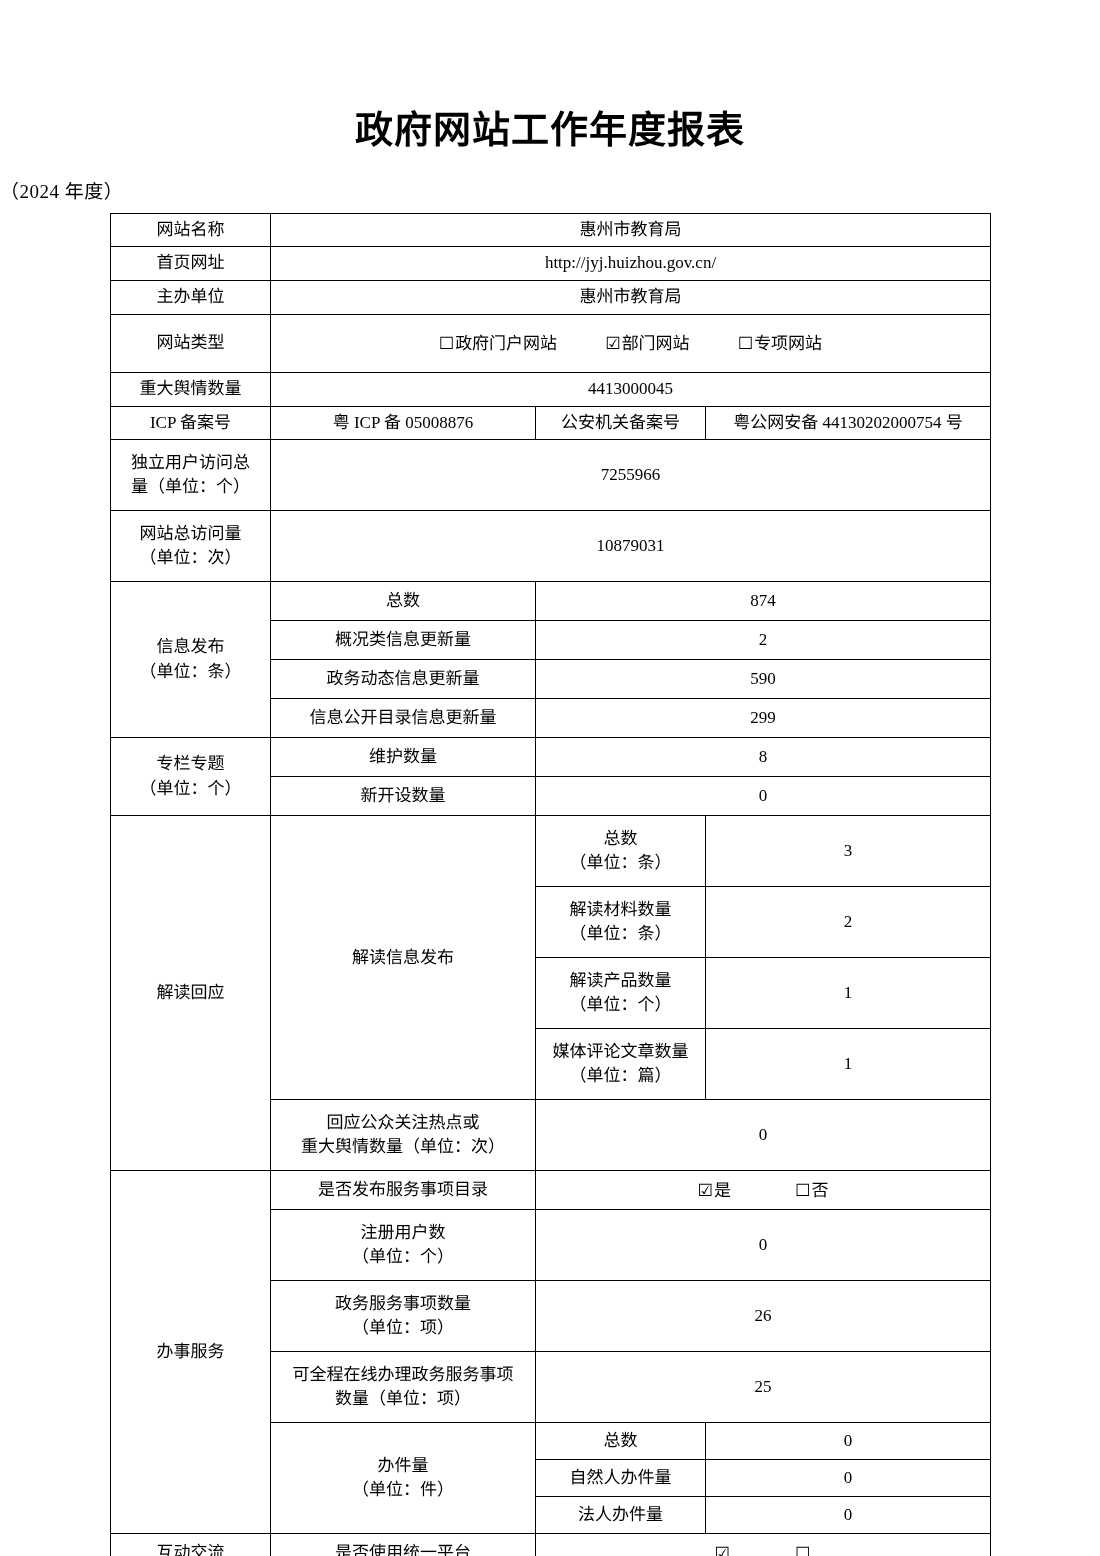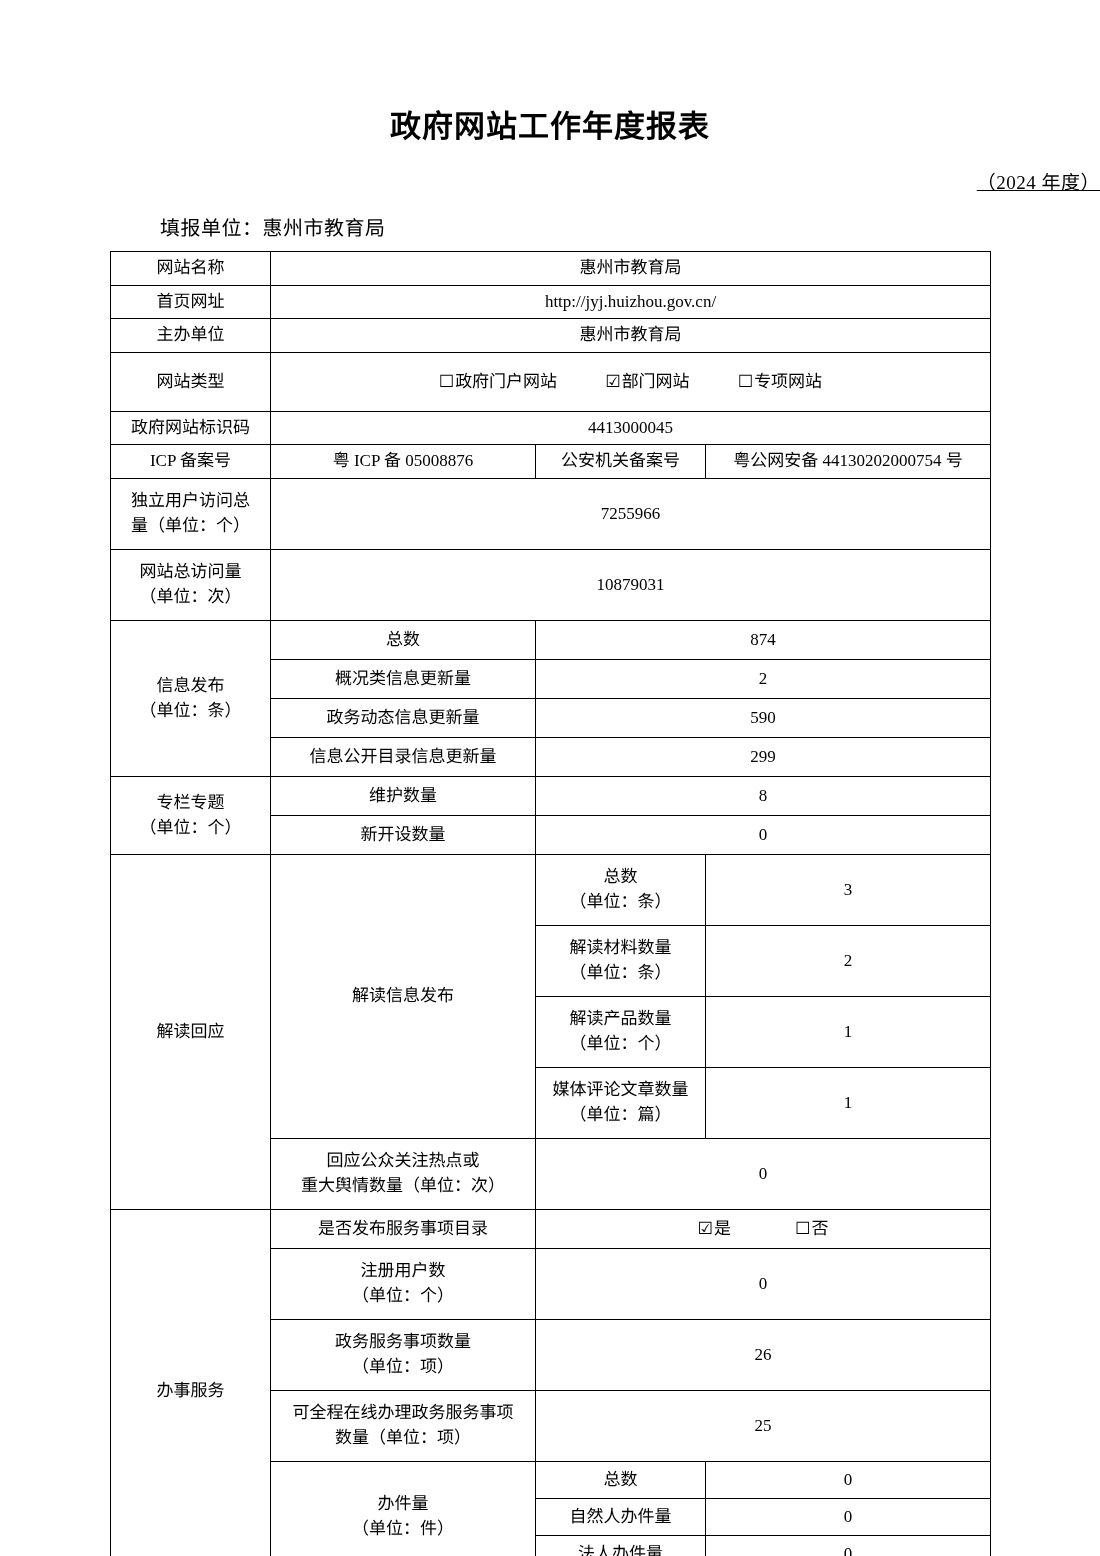"政府网站工作年度报表" .doc-title { font-size: 31px -> 38px }
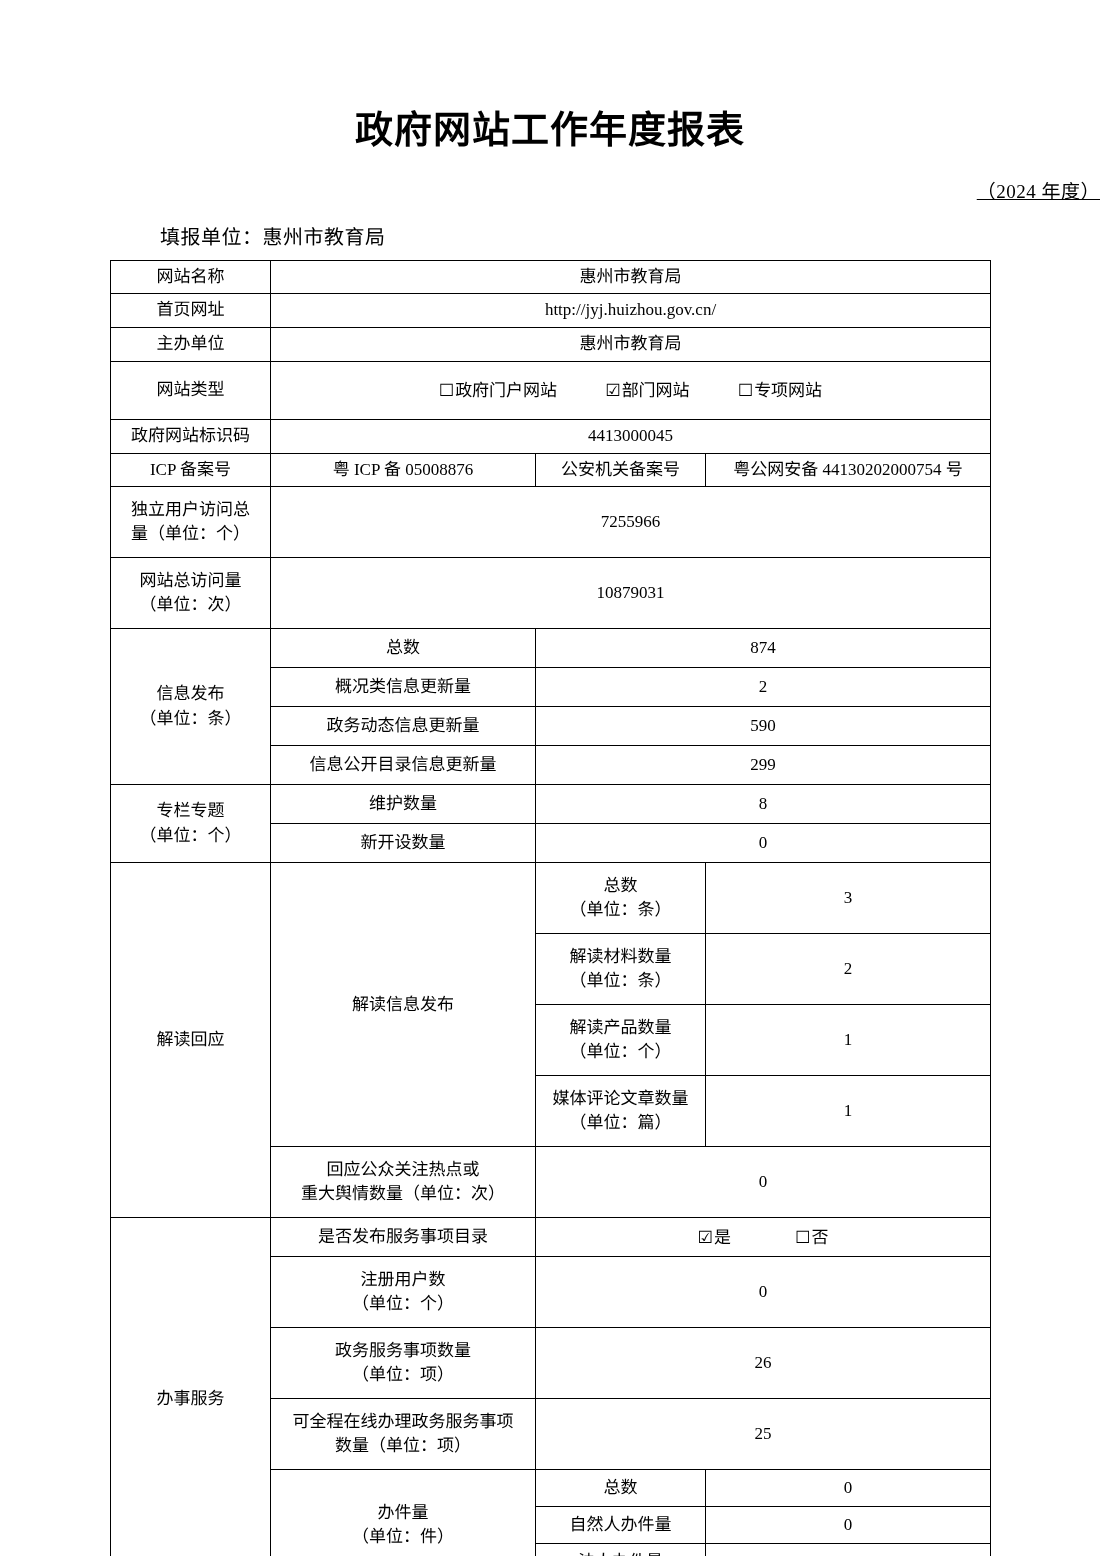"（2024 年度）" .doc-subtitle { text-align: right -> left; text-decoration: underline -> none }
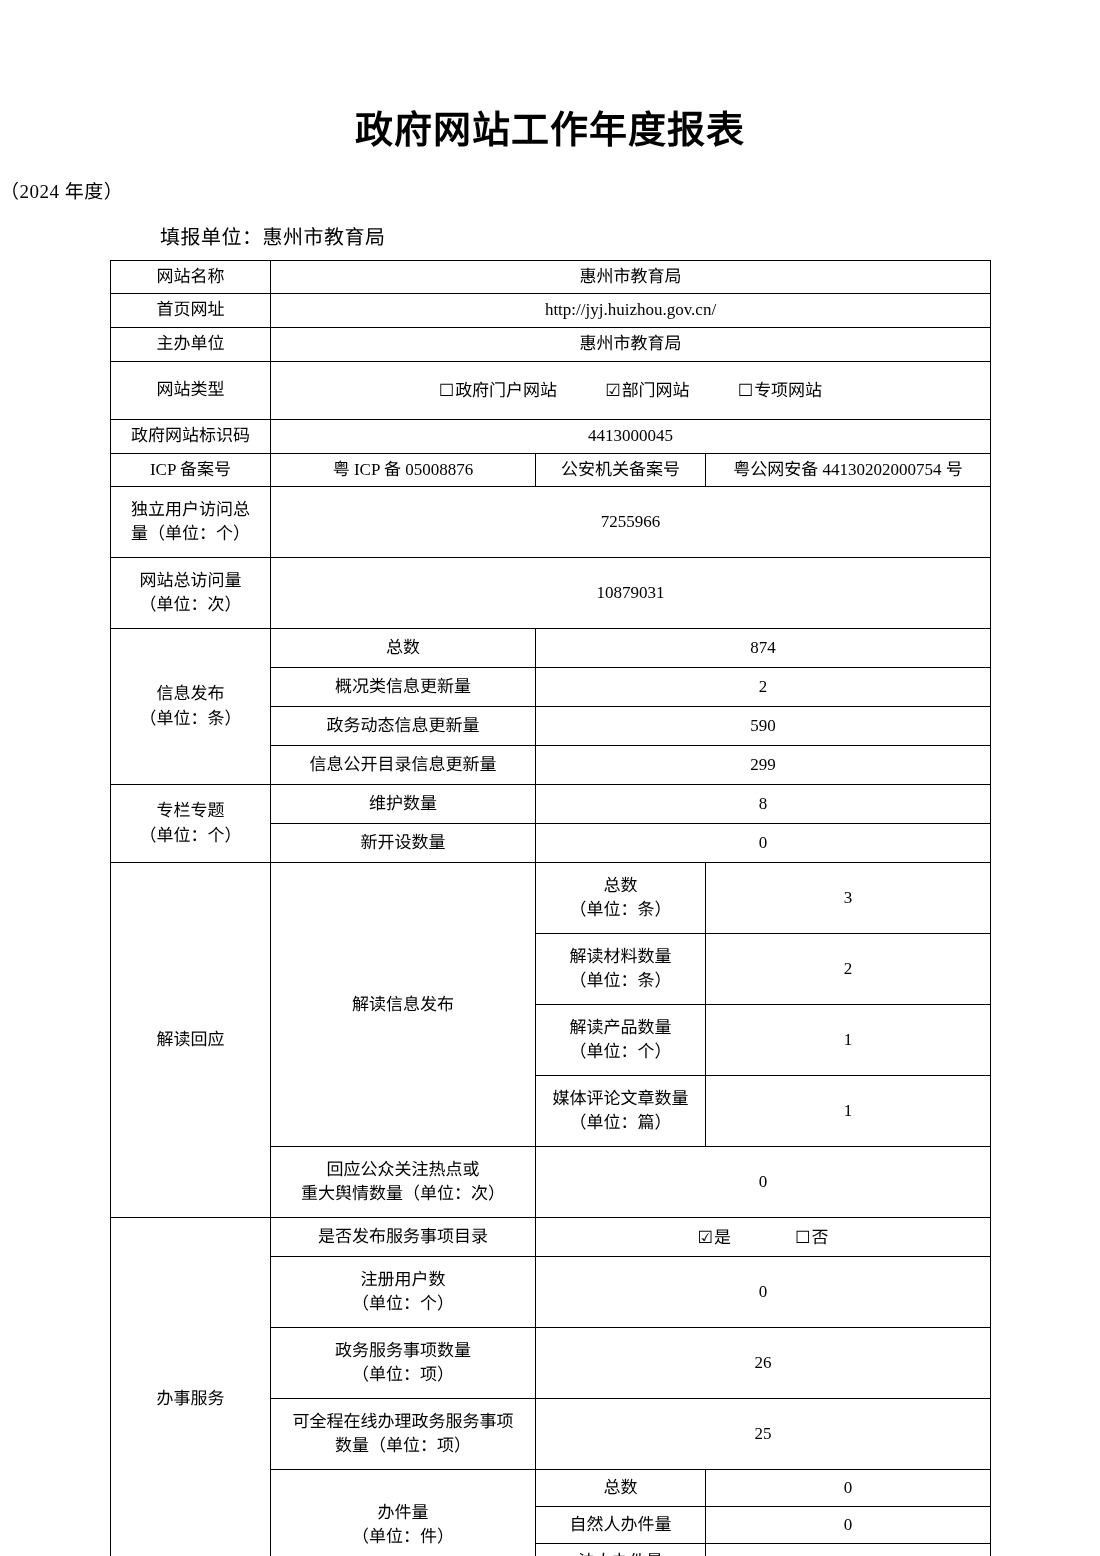"填报单位：惠州市教育局" p.filer-line { html: <p>填报单位：惠州市教育局</p> -> none }
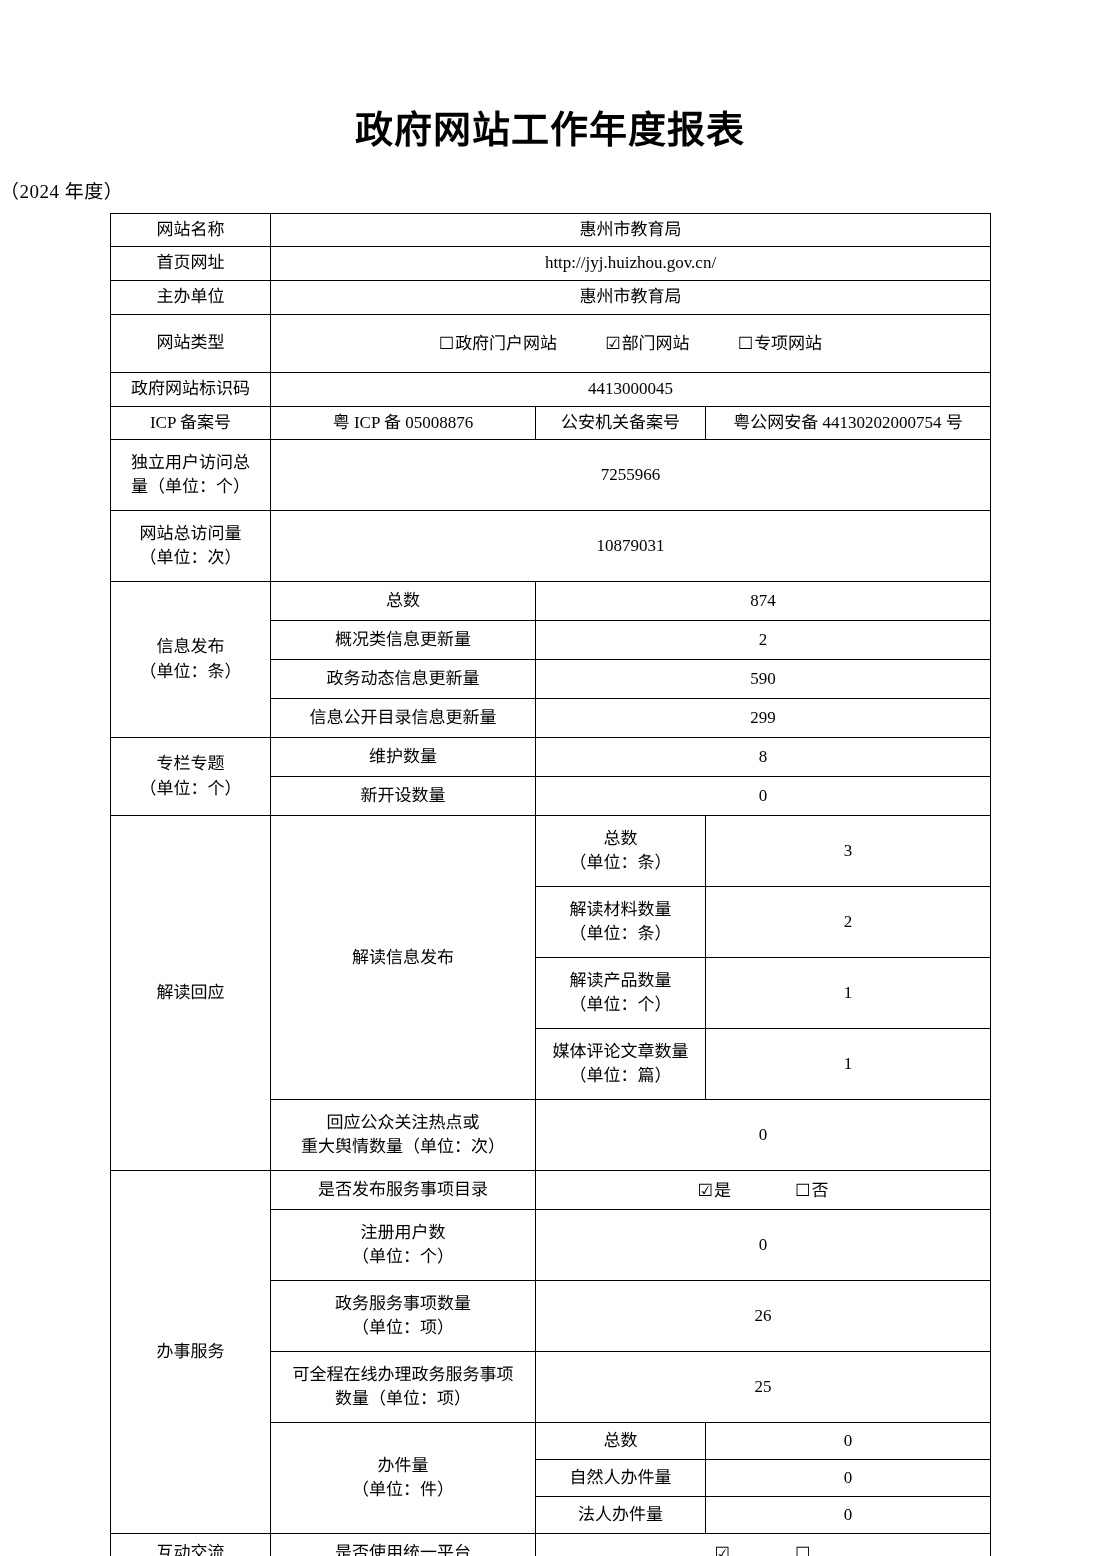"政府网站标识码" td.lbl { text: 政府网站标识码 -> 重大舆情数量 }
